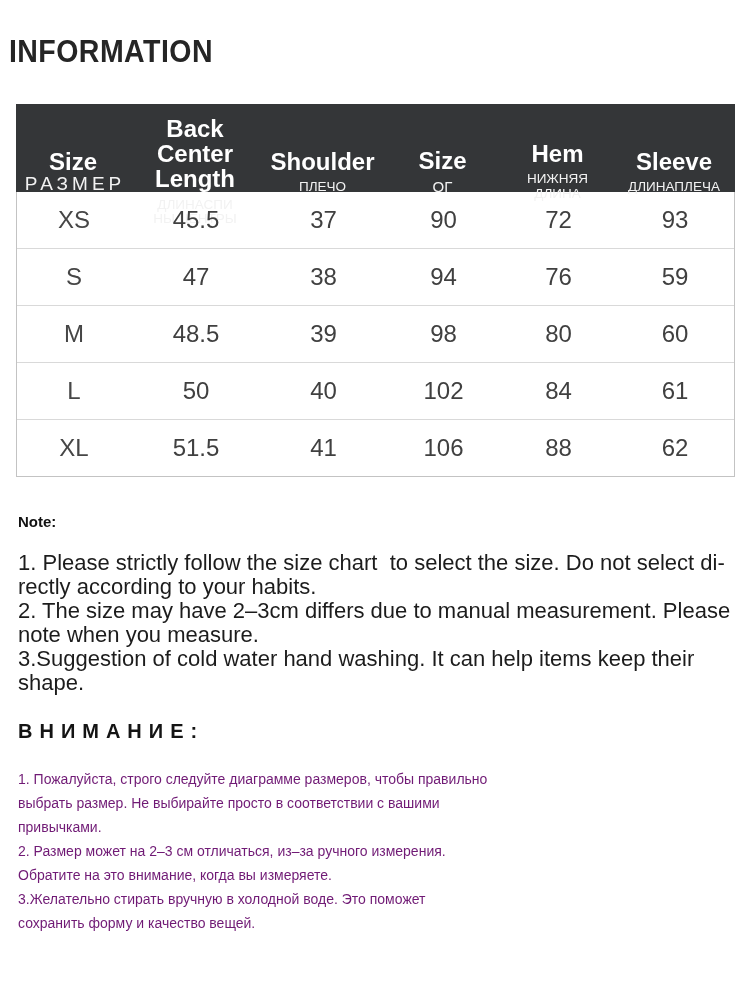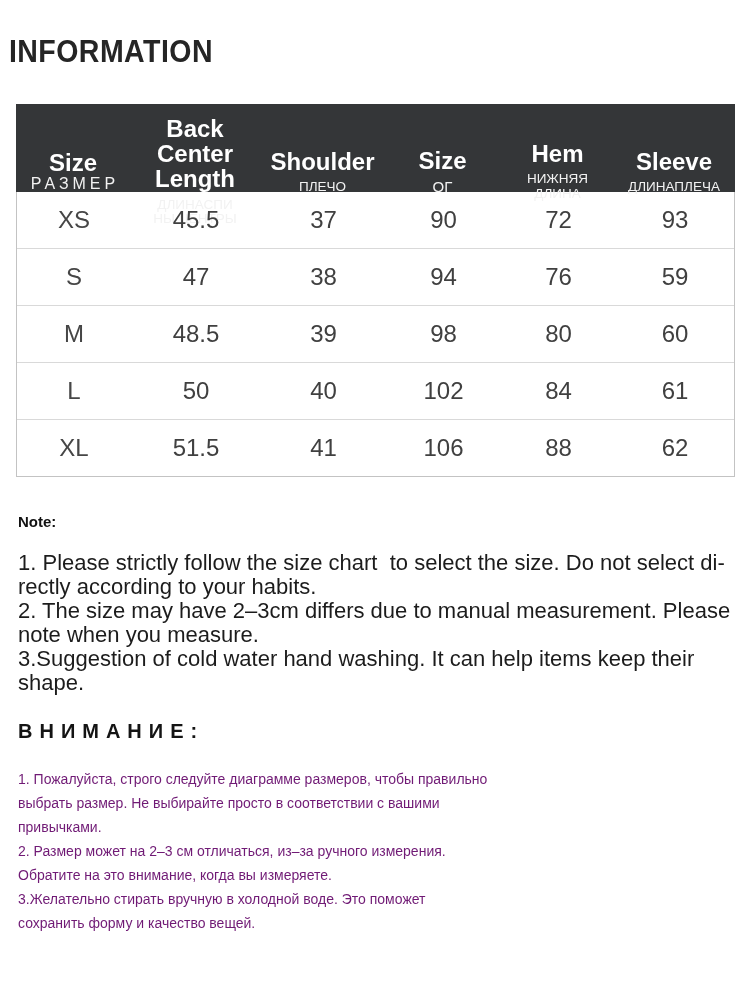"РАЗМЕР" .th.col-0 .ru { font-size: 16px -> 19px }
